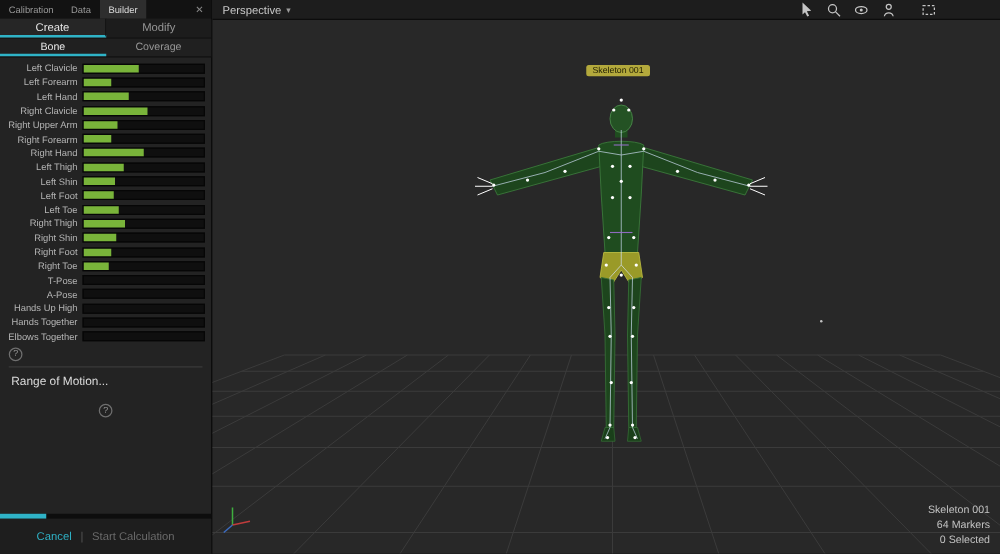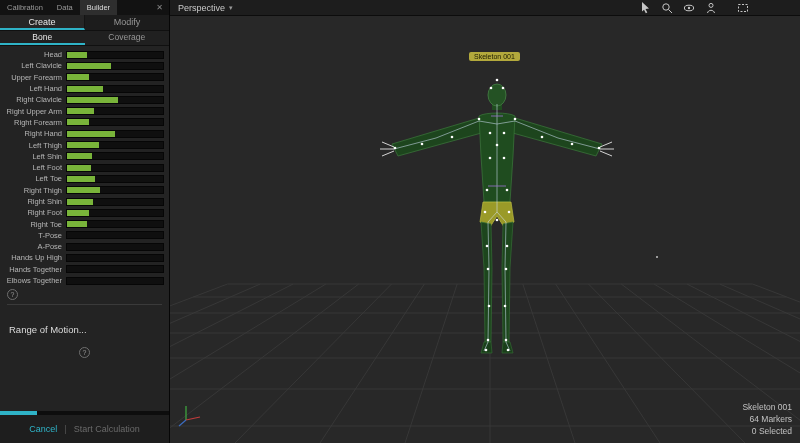"Head" div.bone-row { html: <div> <span>Head</span> <div> <div></div> </div> </div> -> none }
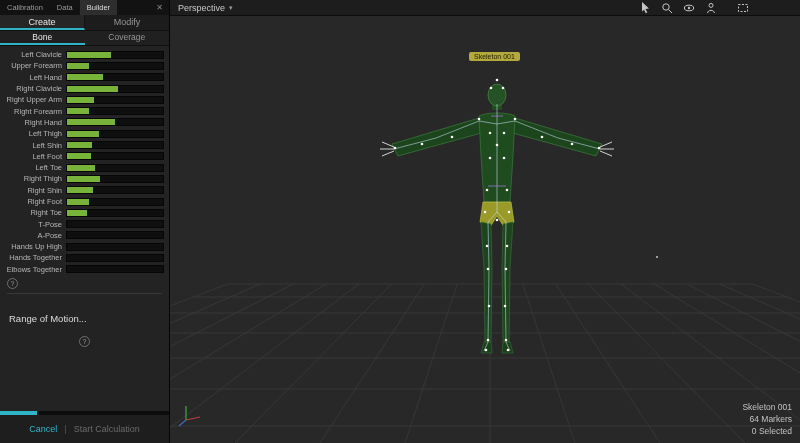"Upper Forearm" span.bone-label { text: Upper -> Left }
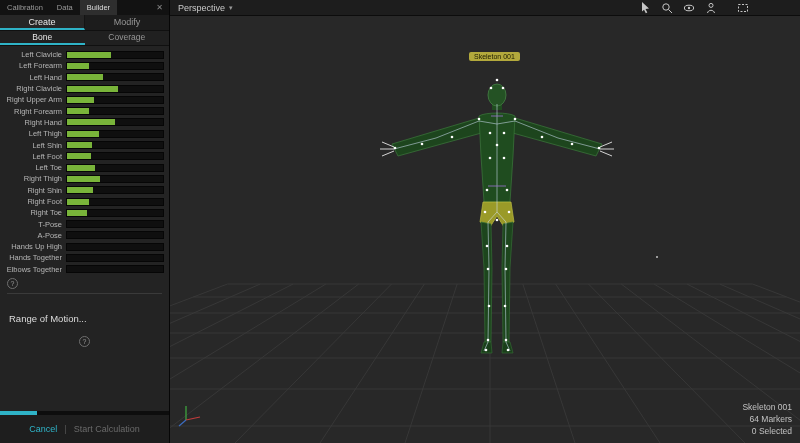"Range of Motion..." .info-title { margin-top: 13px -> none }
